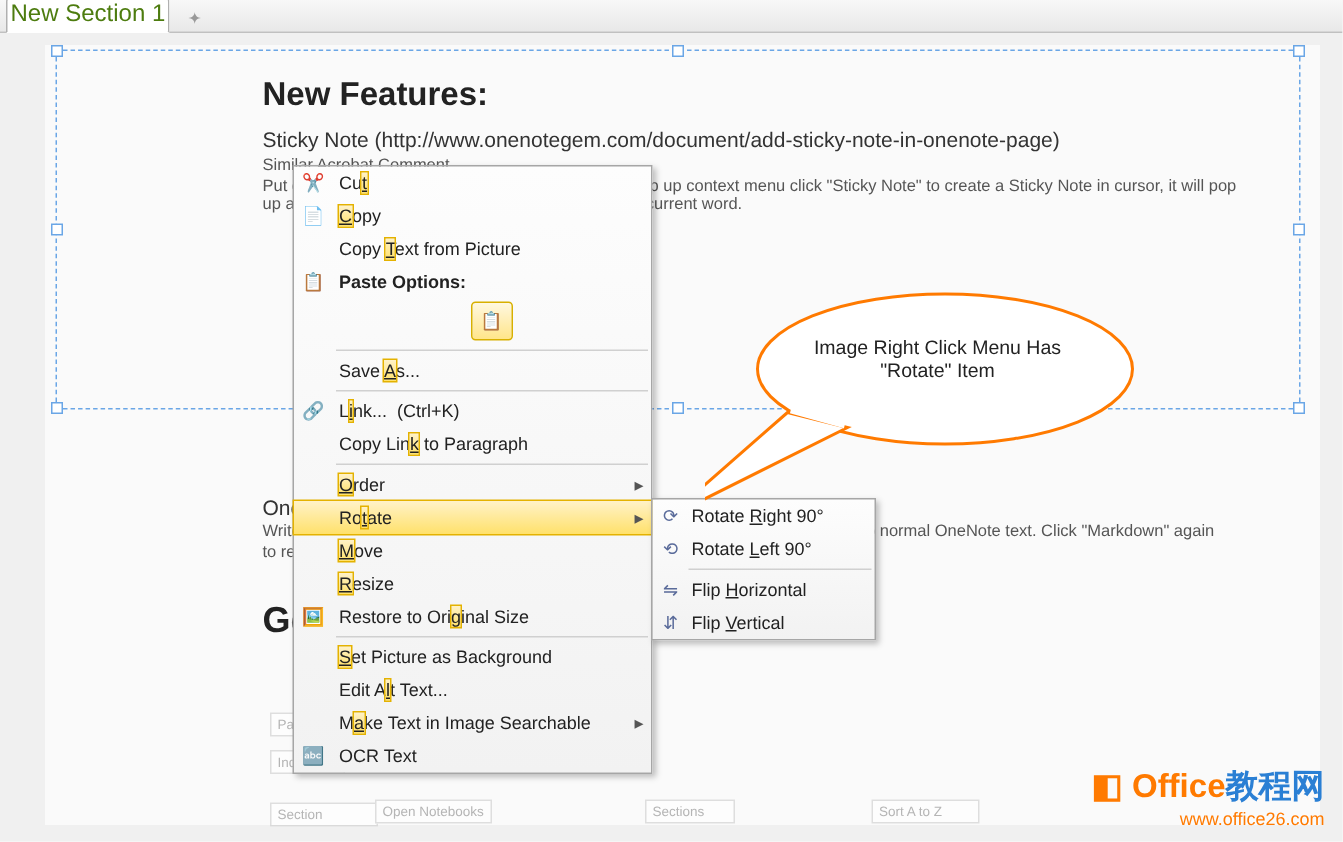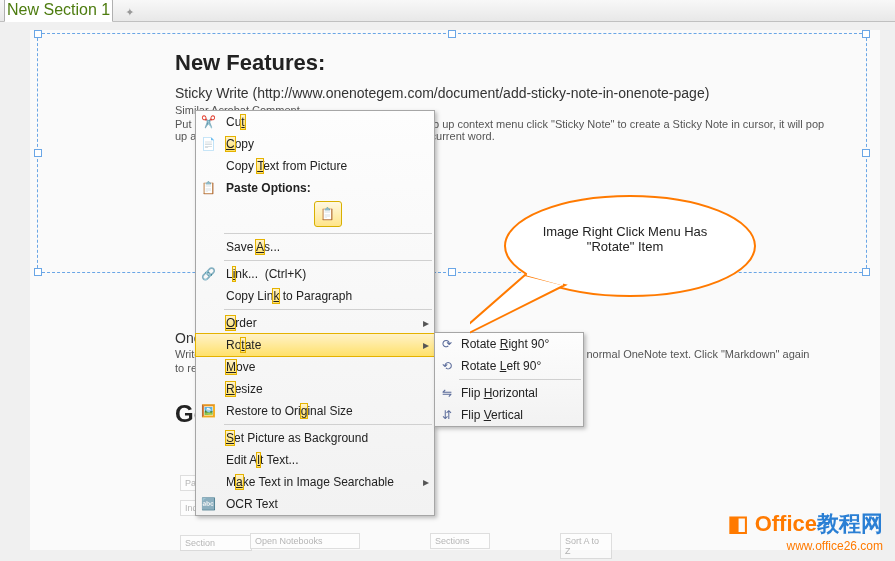"Sticky Write" div.st { text: Write -> Note }
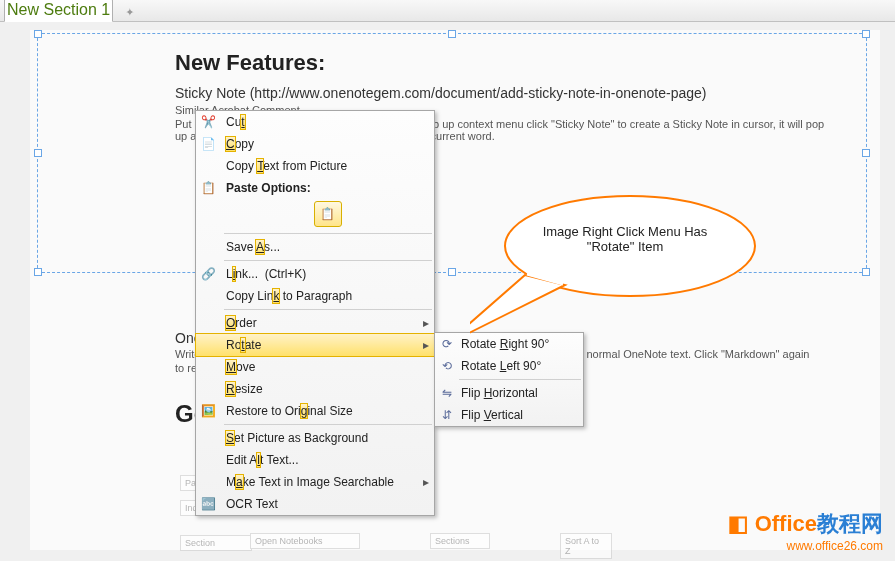"Open Notebooks" div.thumb { width: 110px -> 78px }
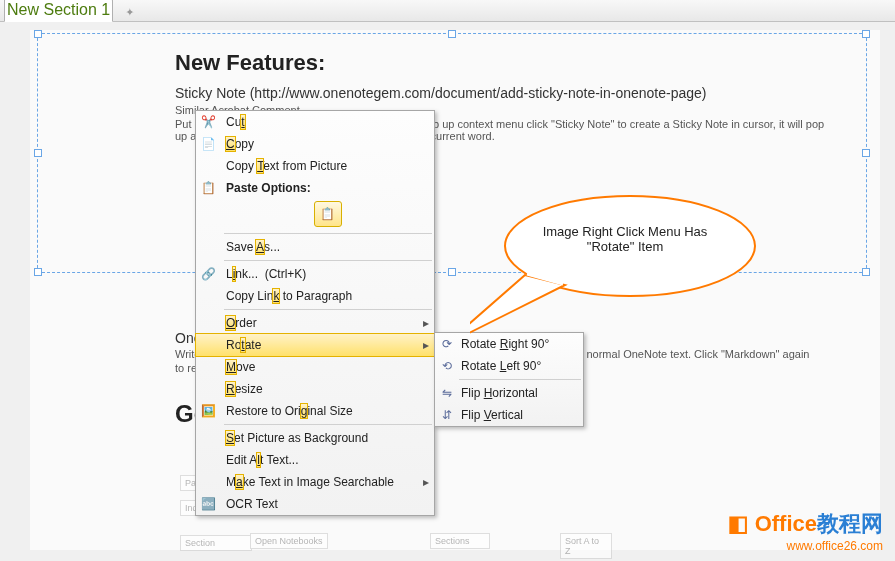"Sort A to Z" div.thumb { left: 380px -> 401px; width: 52px -> 72px }
